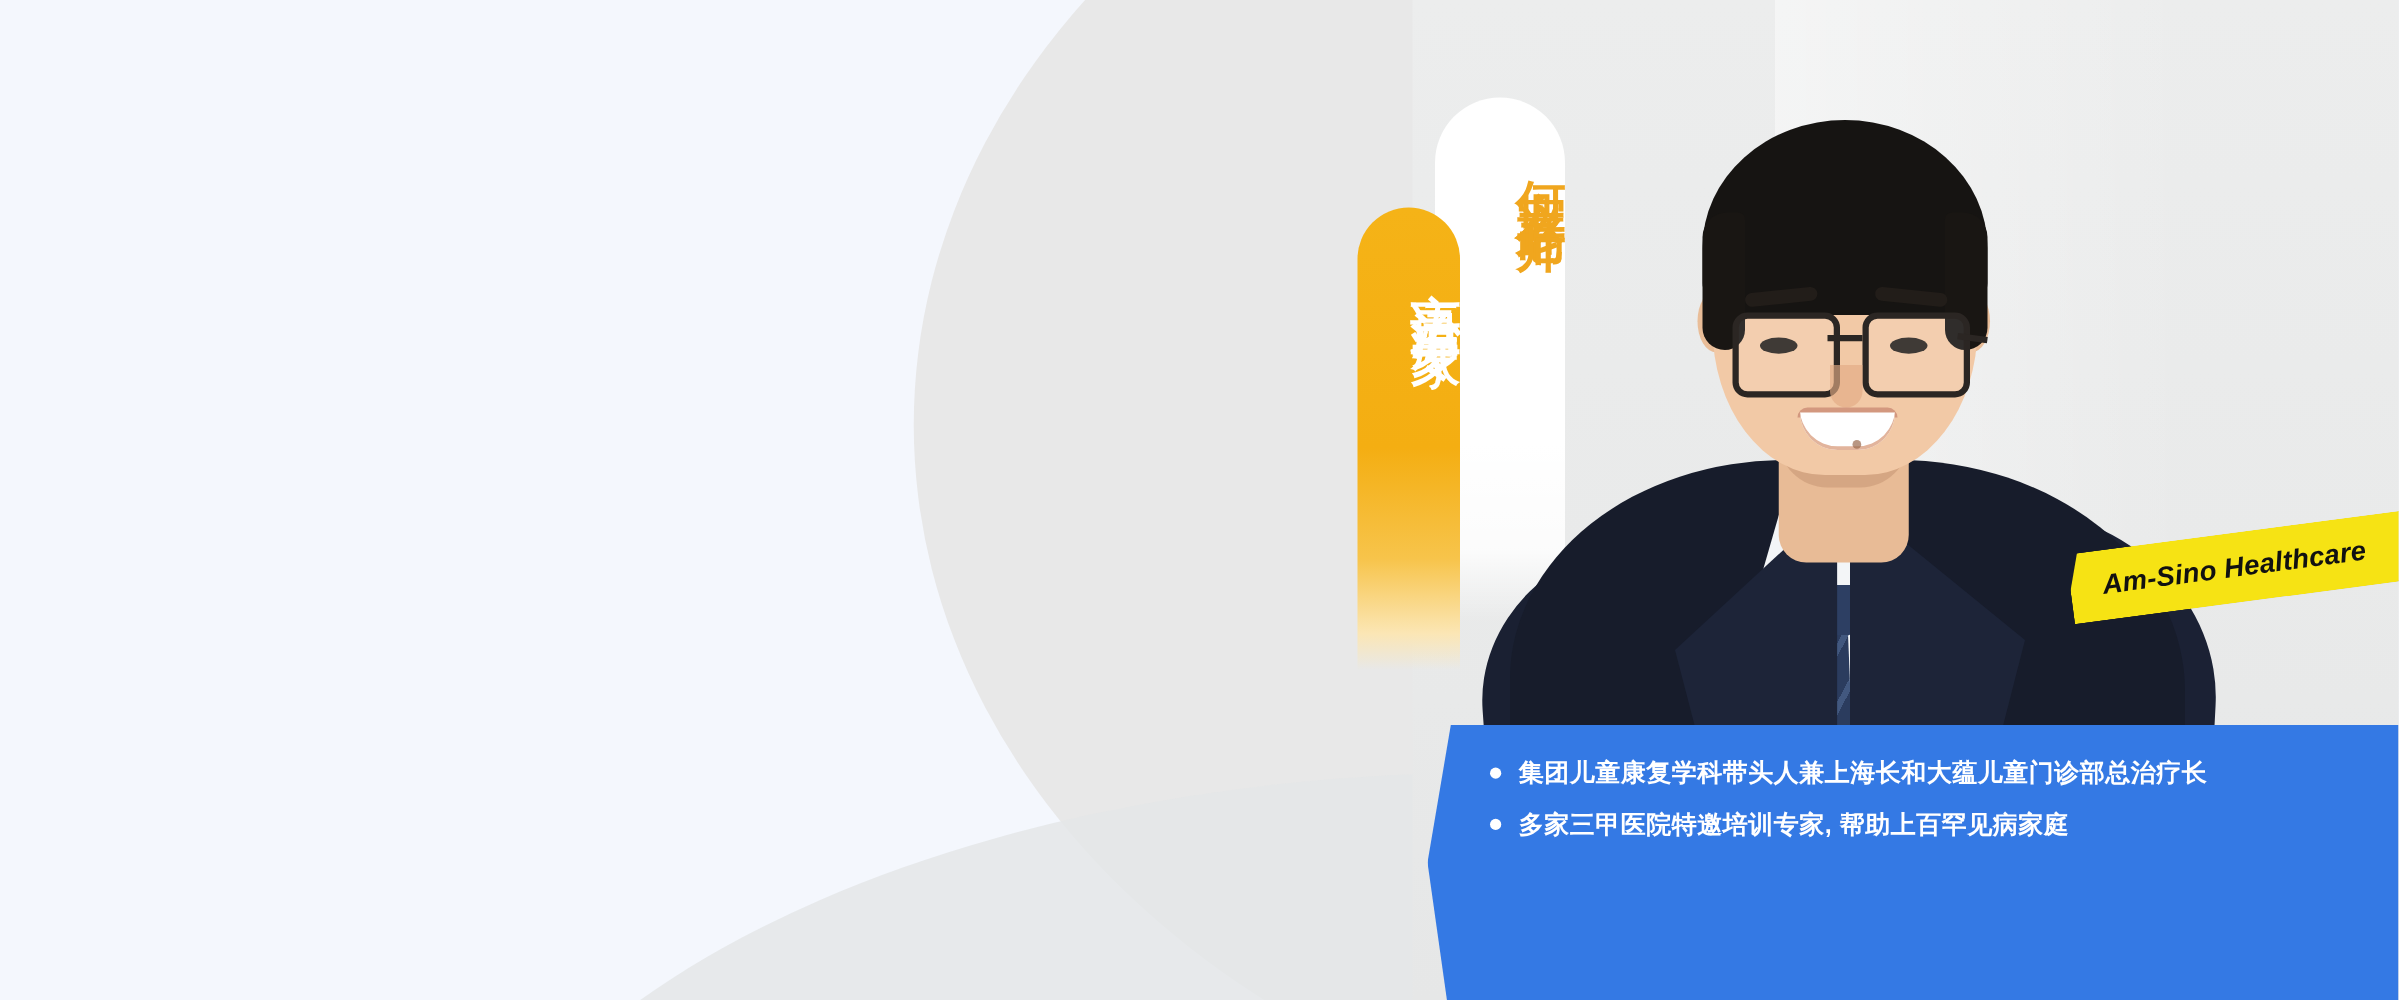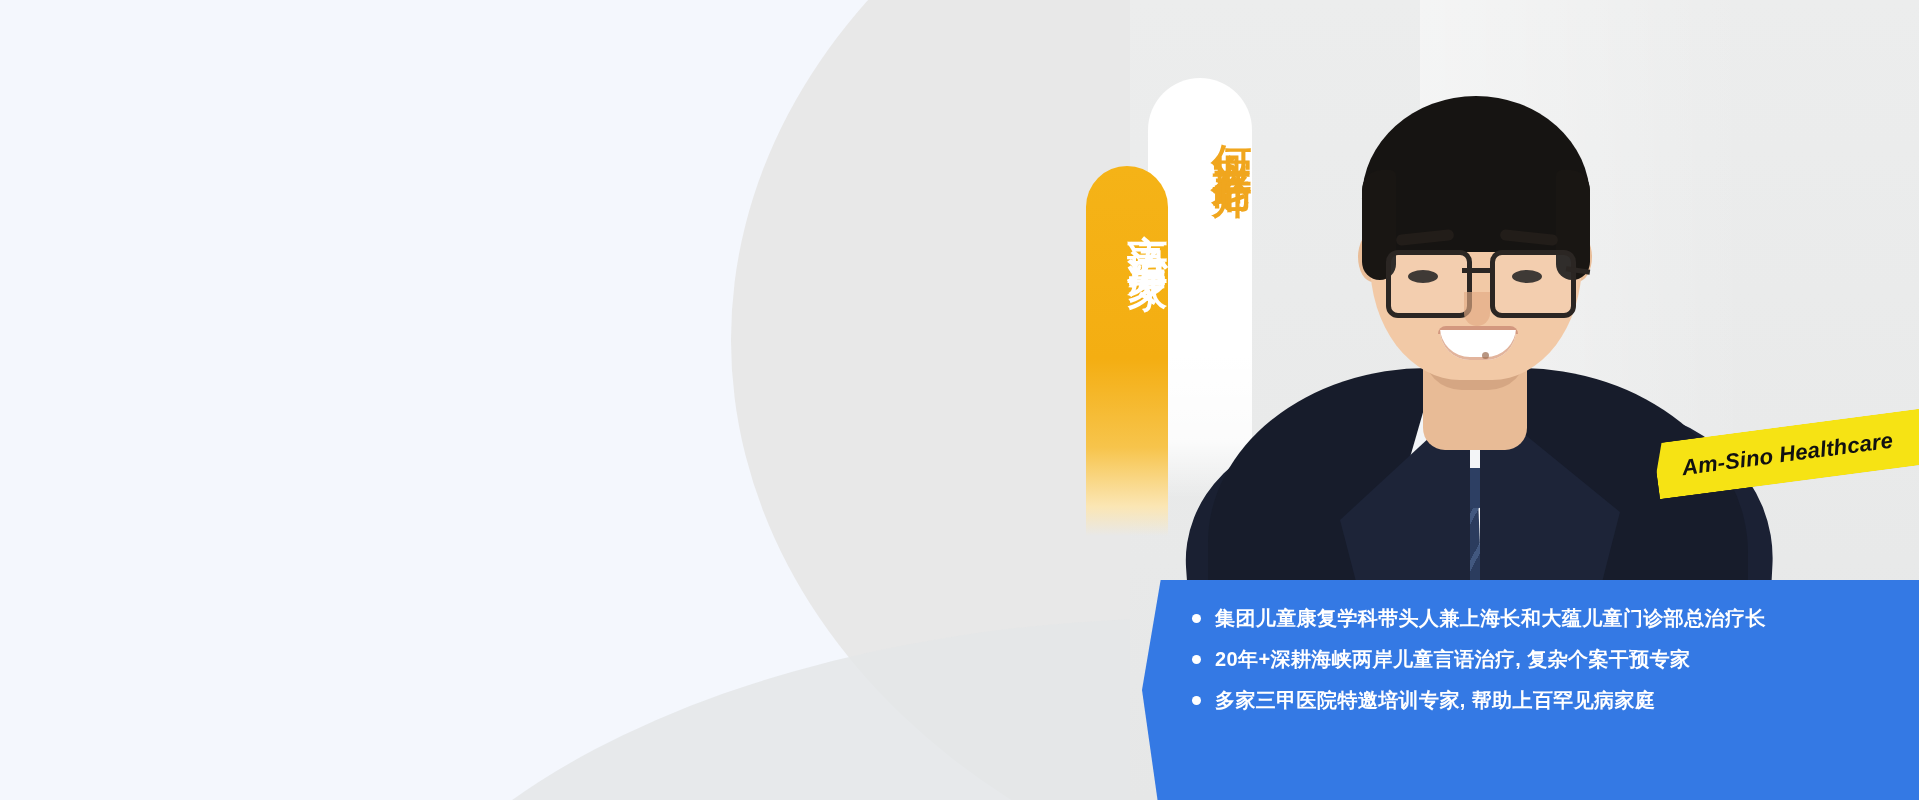"20年+深耕海峡两岸儿童言语治疗, 复杂个案干预专家" li.cred-item { html: <li> <span></span> <span>20年+深耕海峡两岸儿童言语治疗, 复杂个案干预专家</span> </li> -> none }
